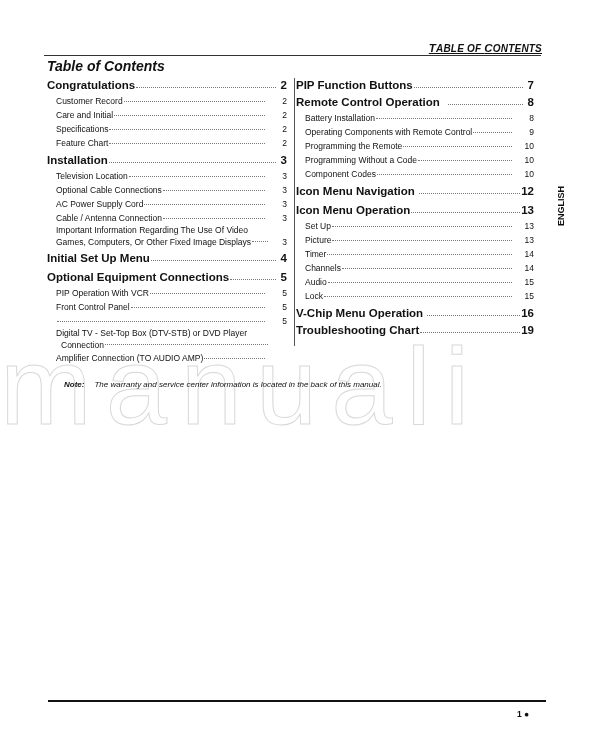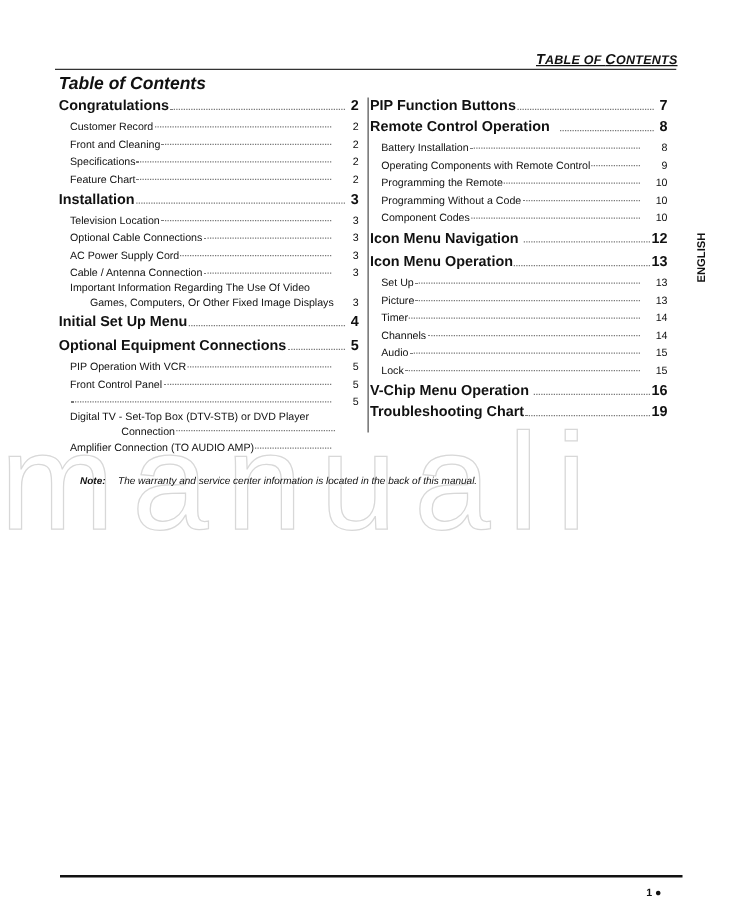"Front and Cleaning" span.label { text: Front and Cleaning -> Care and Initial }
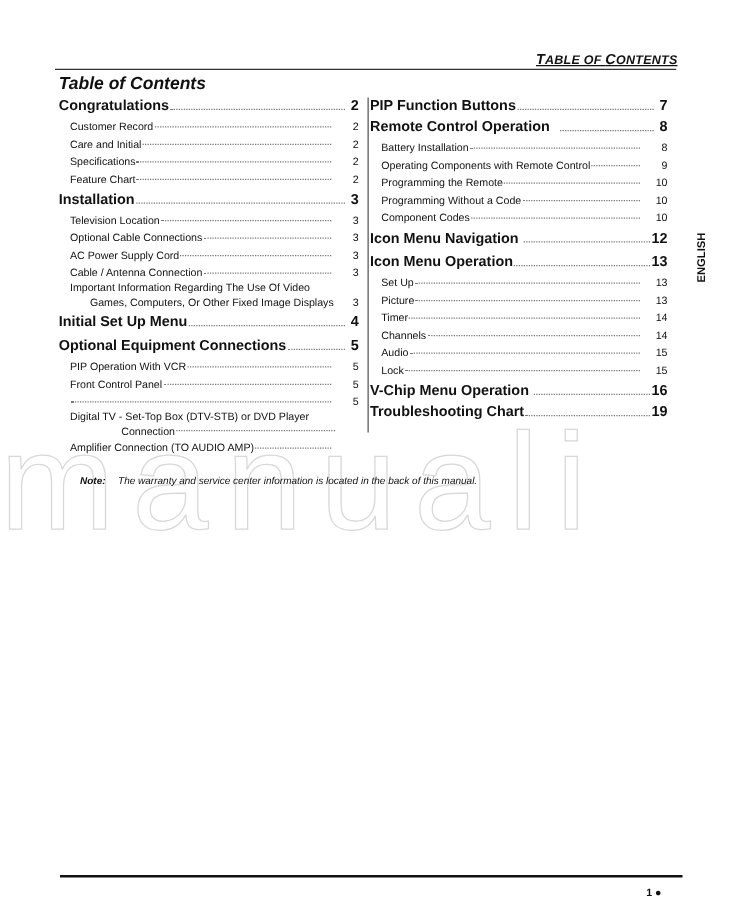"Games, Computers, Or Other Fixed" .wrap .entry { margin-left: 36px -> none }
